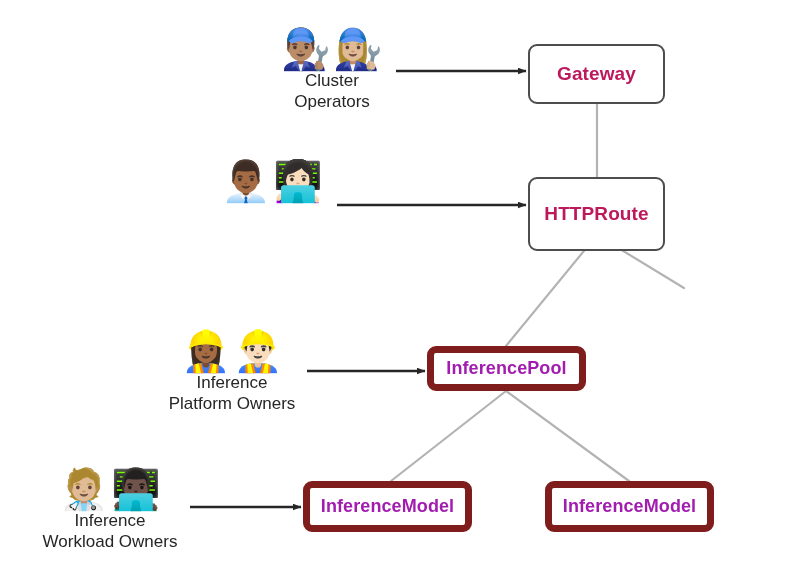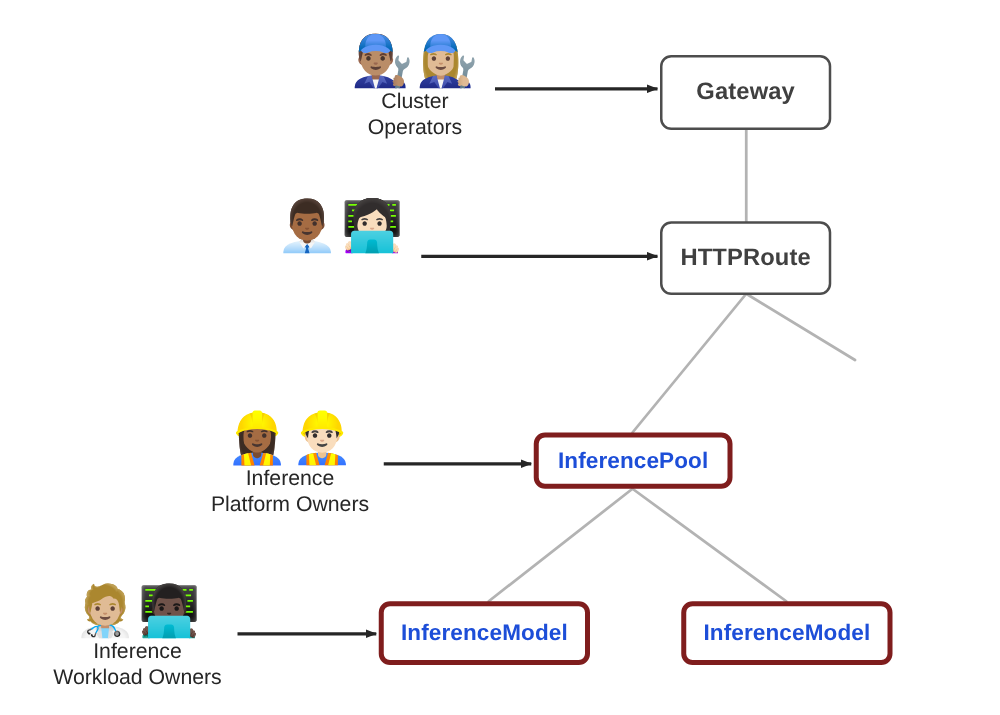"Gateway" .node.std { color: #404040 -> #be185d }
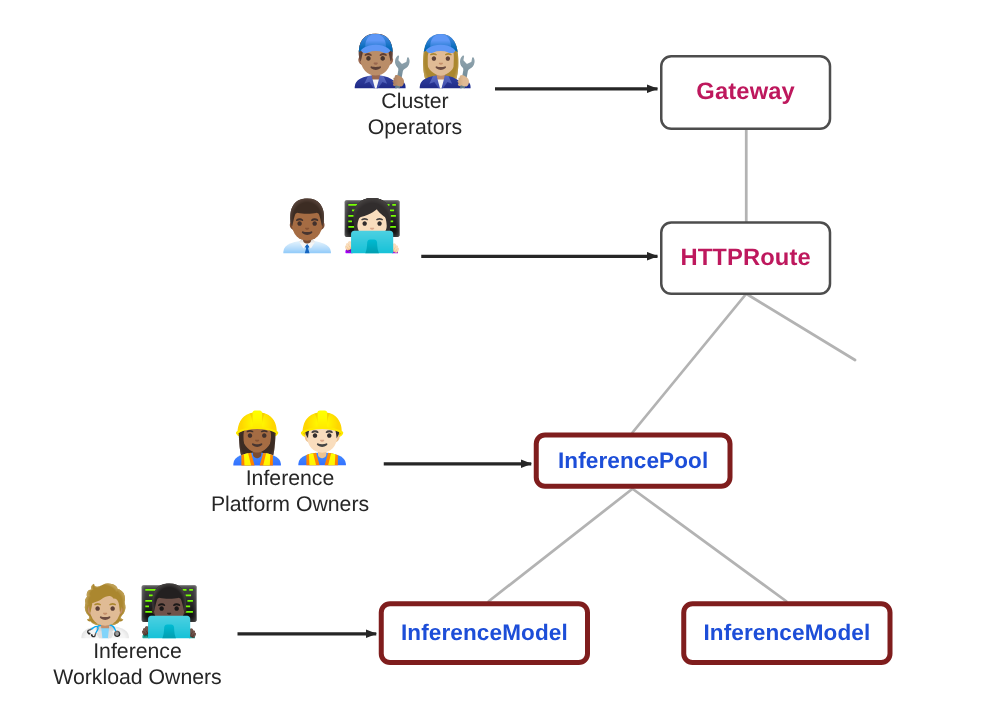"HTTPRoute" #node-httproute { height: 59px -> 74px }
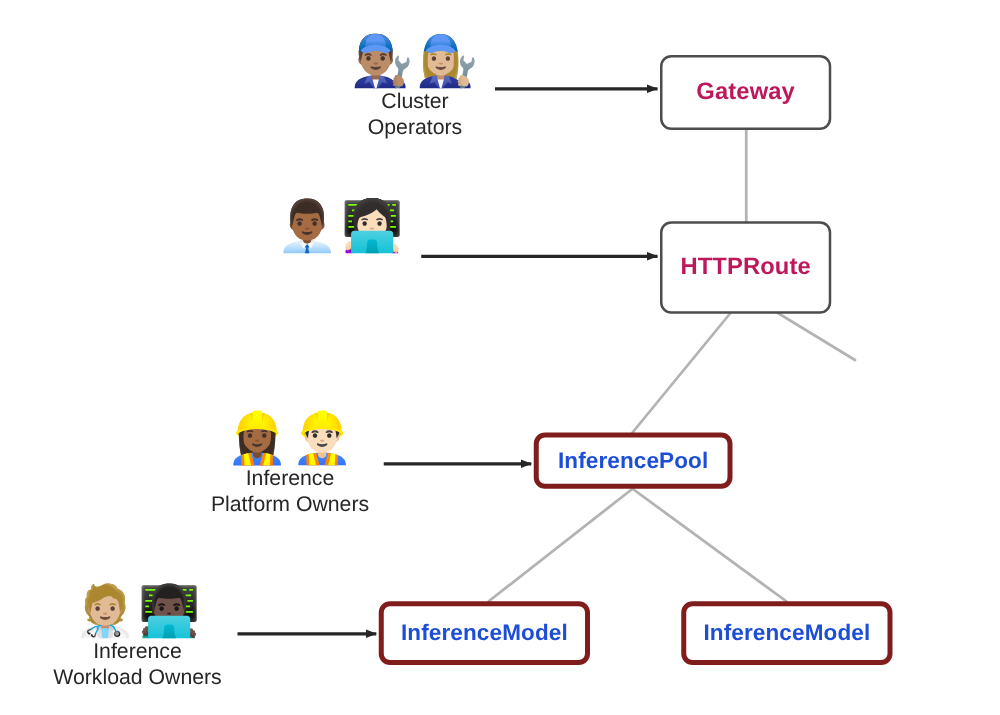"InferencePool" .node.blue { border: 4px solid #7f1d1d -> 7px solid #7f1d1d; color: #1d4ed8 -> #a21caf }
